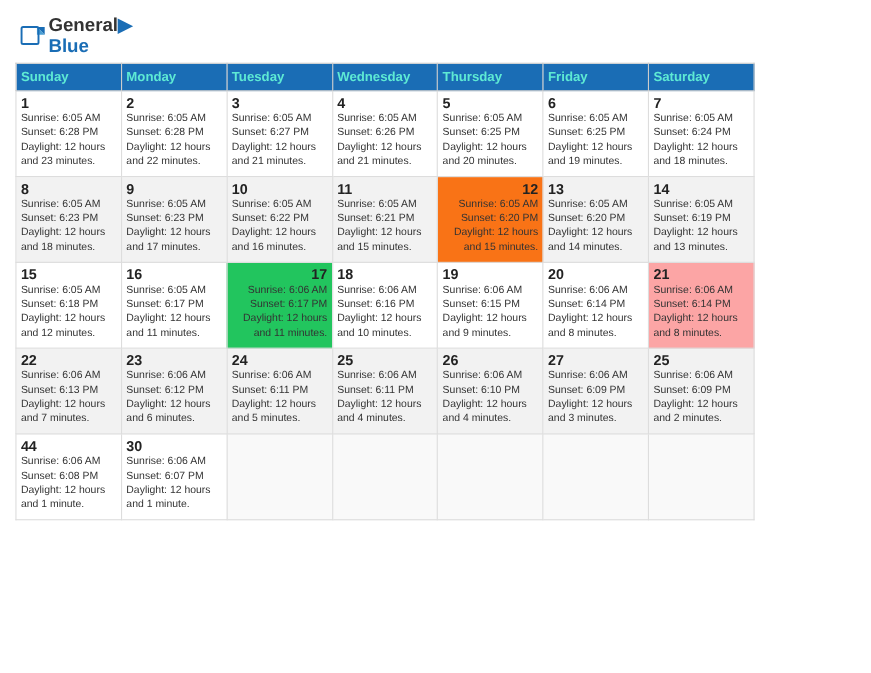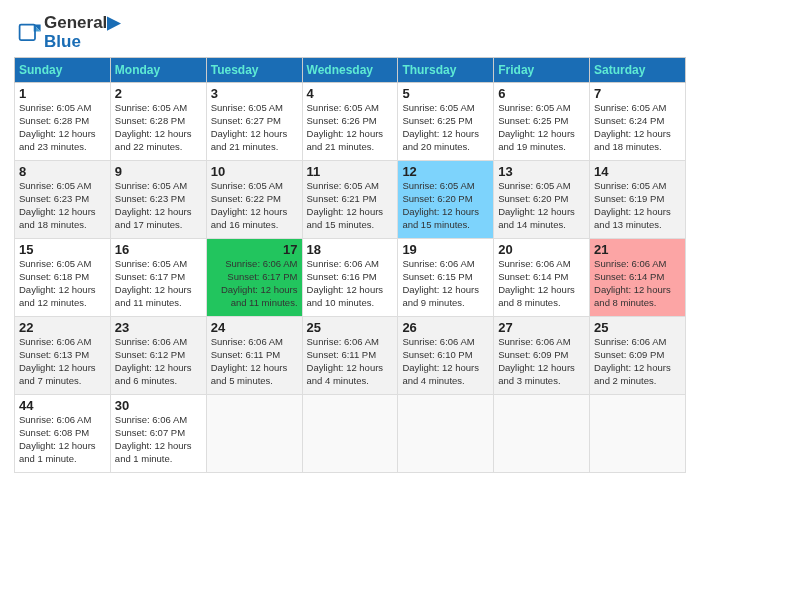"12" td { background: #7dd3fc -> #f97316; text-align: none -> right }
